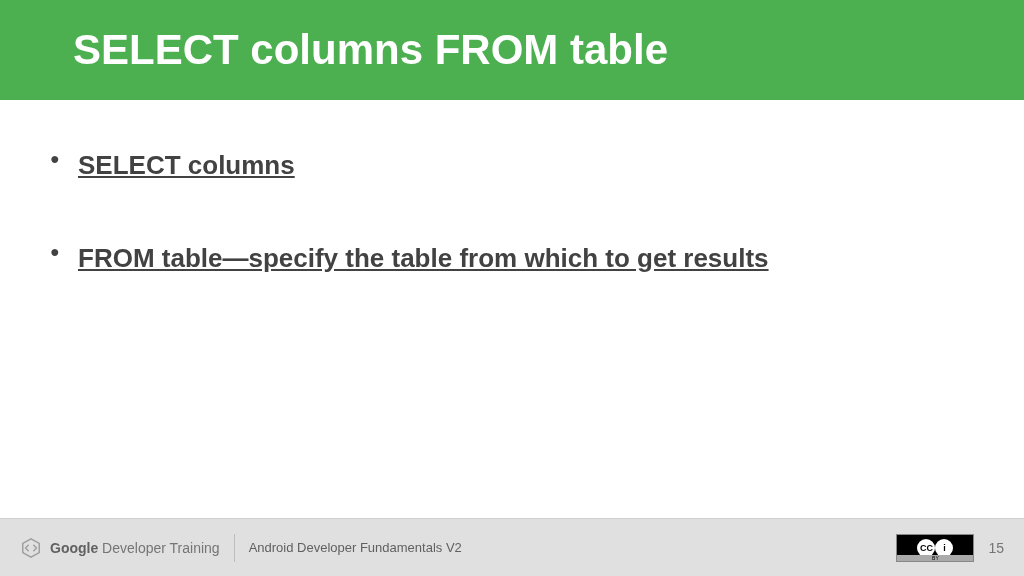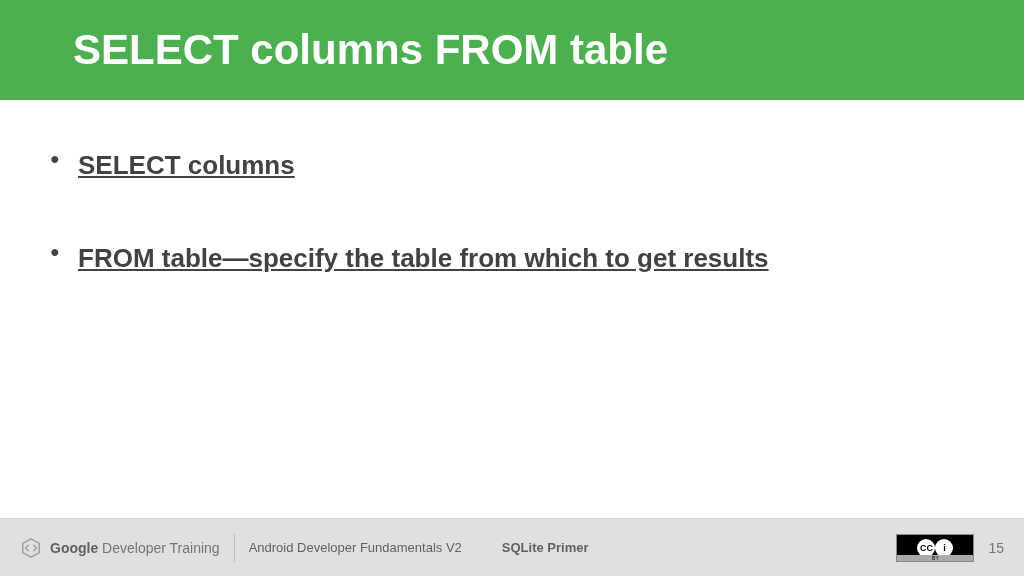"SQLite Primer" span.section-name { html: <span>SQLite Primer</span> -> none }
